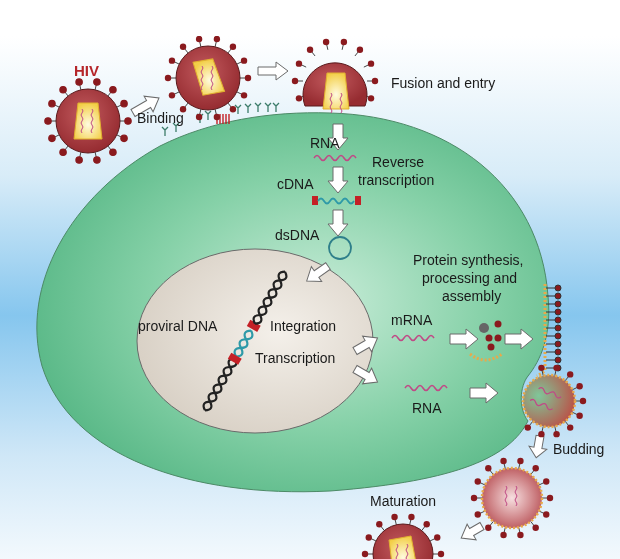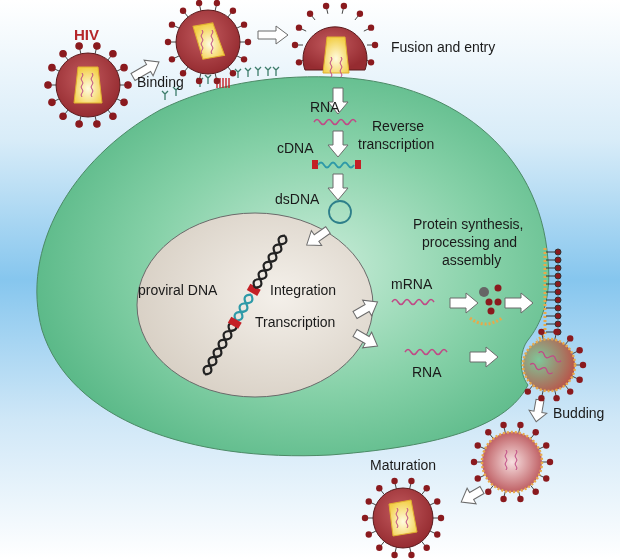"HIV" #stage { margin-top: none -> 36px }
